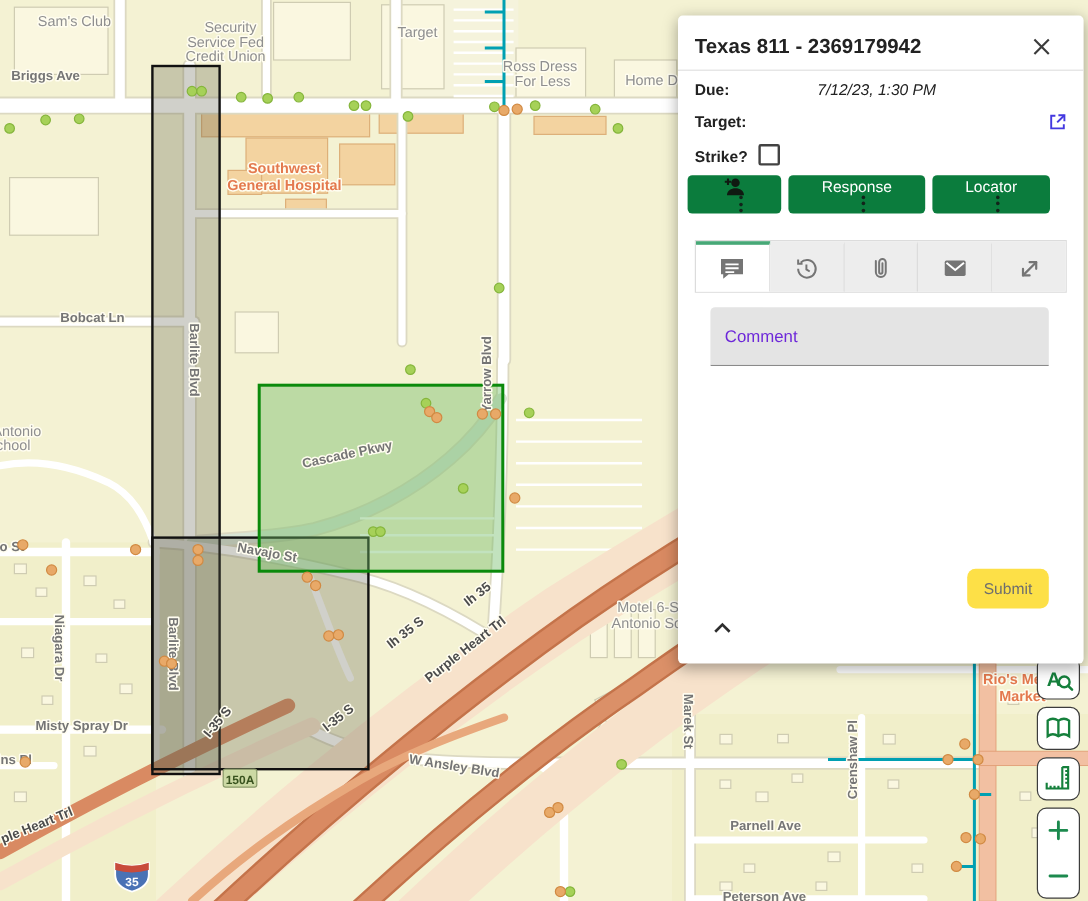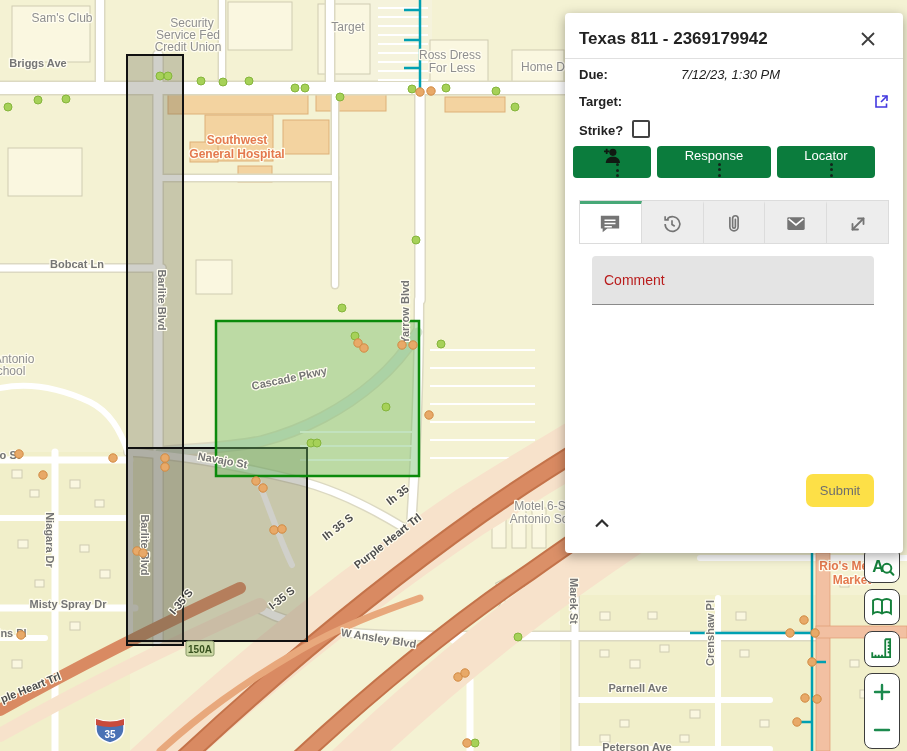"Comment" .comment-ph { color: #b91c1c -> #6d28d9 }
